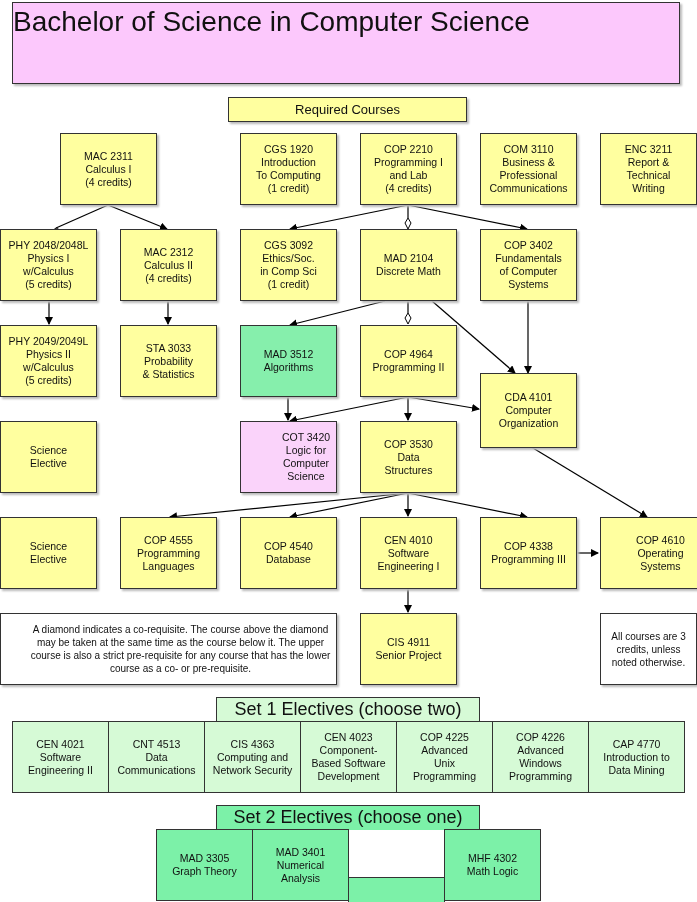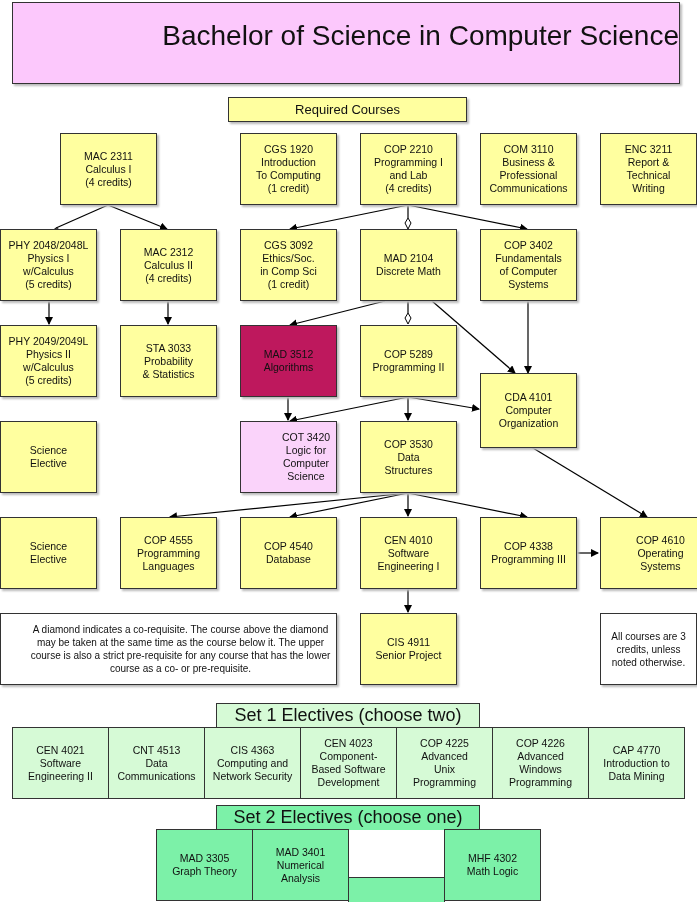"Bachelor of Science in Computer" #title { padding-top: 14px -> 0; text-align: right -> left }
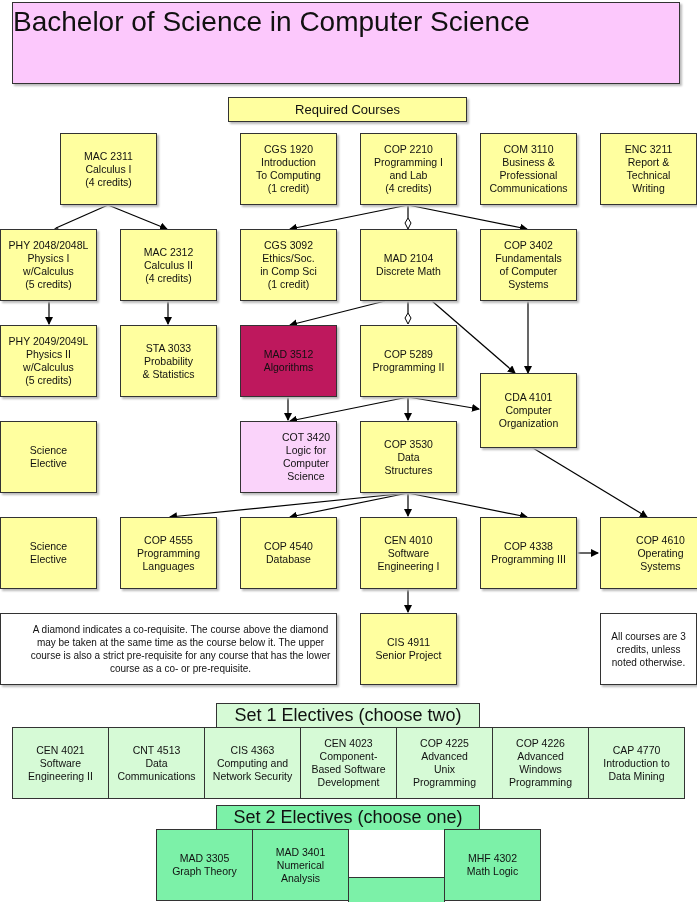"MAD 3512" .orange { background: #be185d -> #86efac }
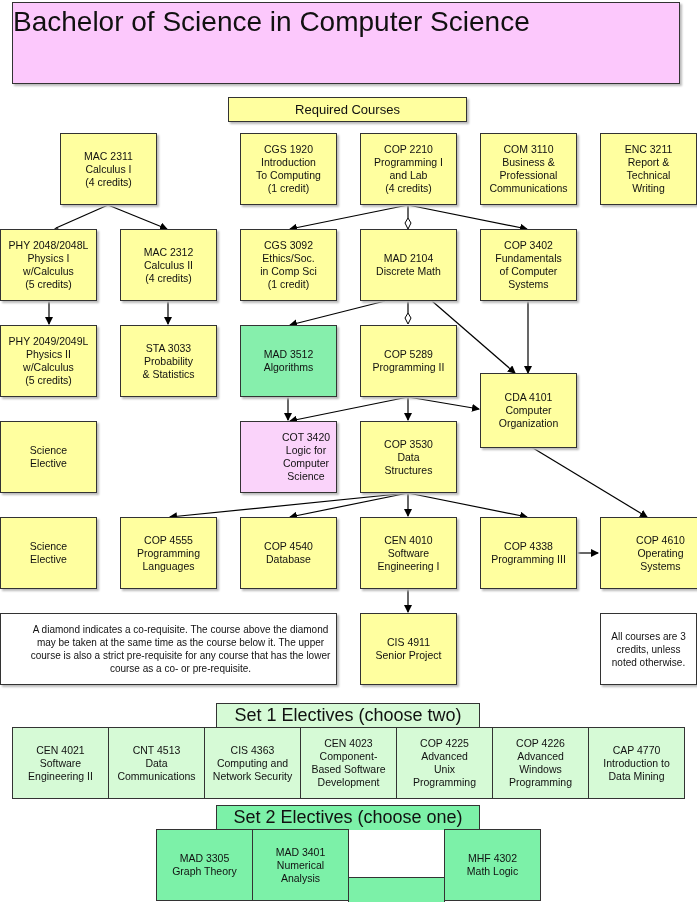"COP 5289" div.box { text: 5289 -> 4964 }
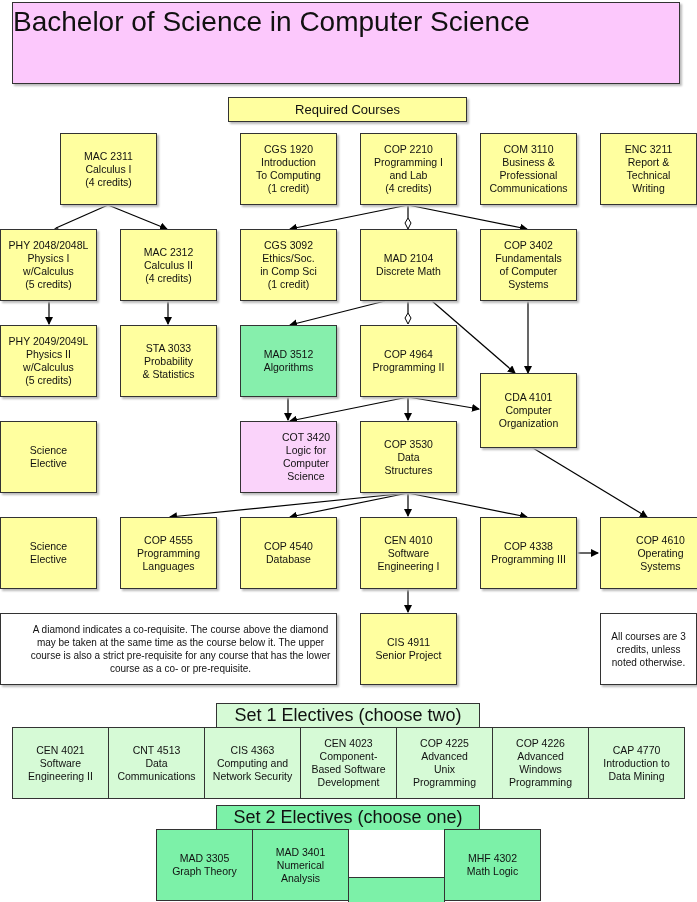"Set 1 Electives (choose two)" .lightgreen { margin-top: 6px -> none }
